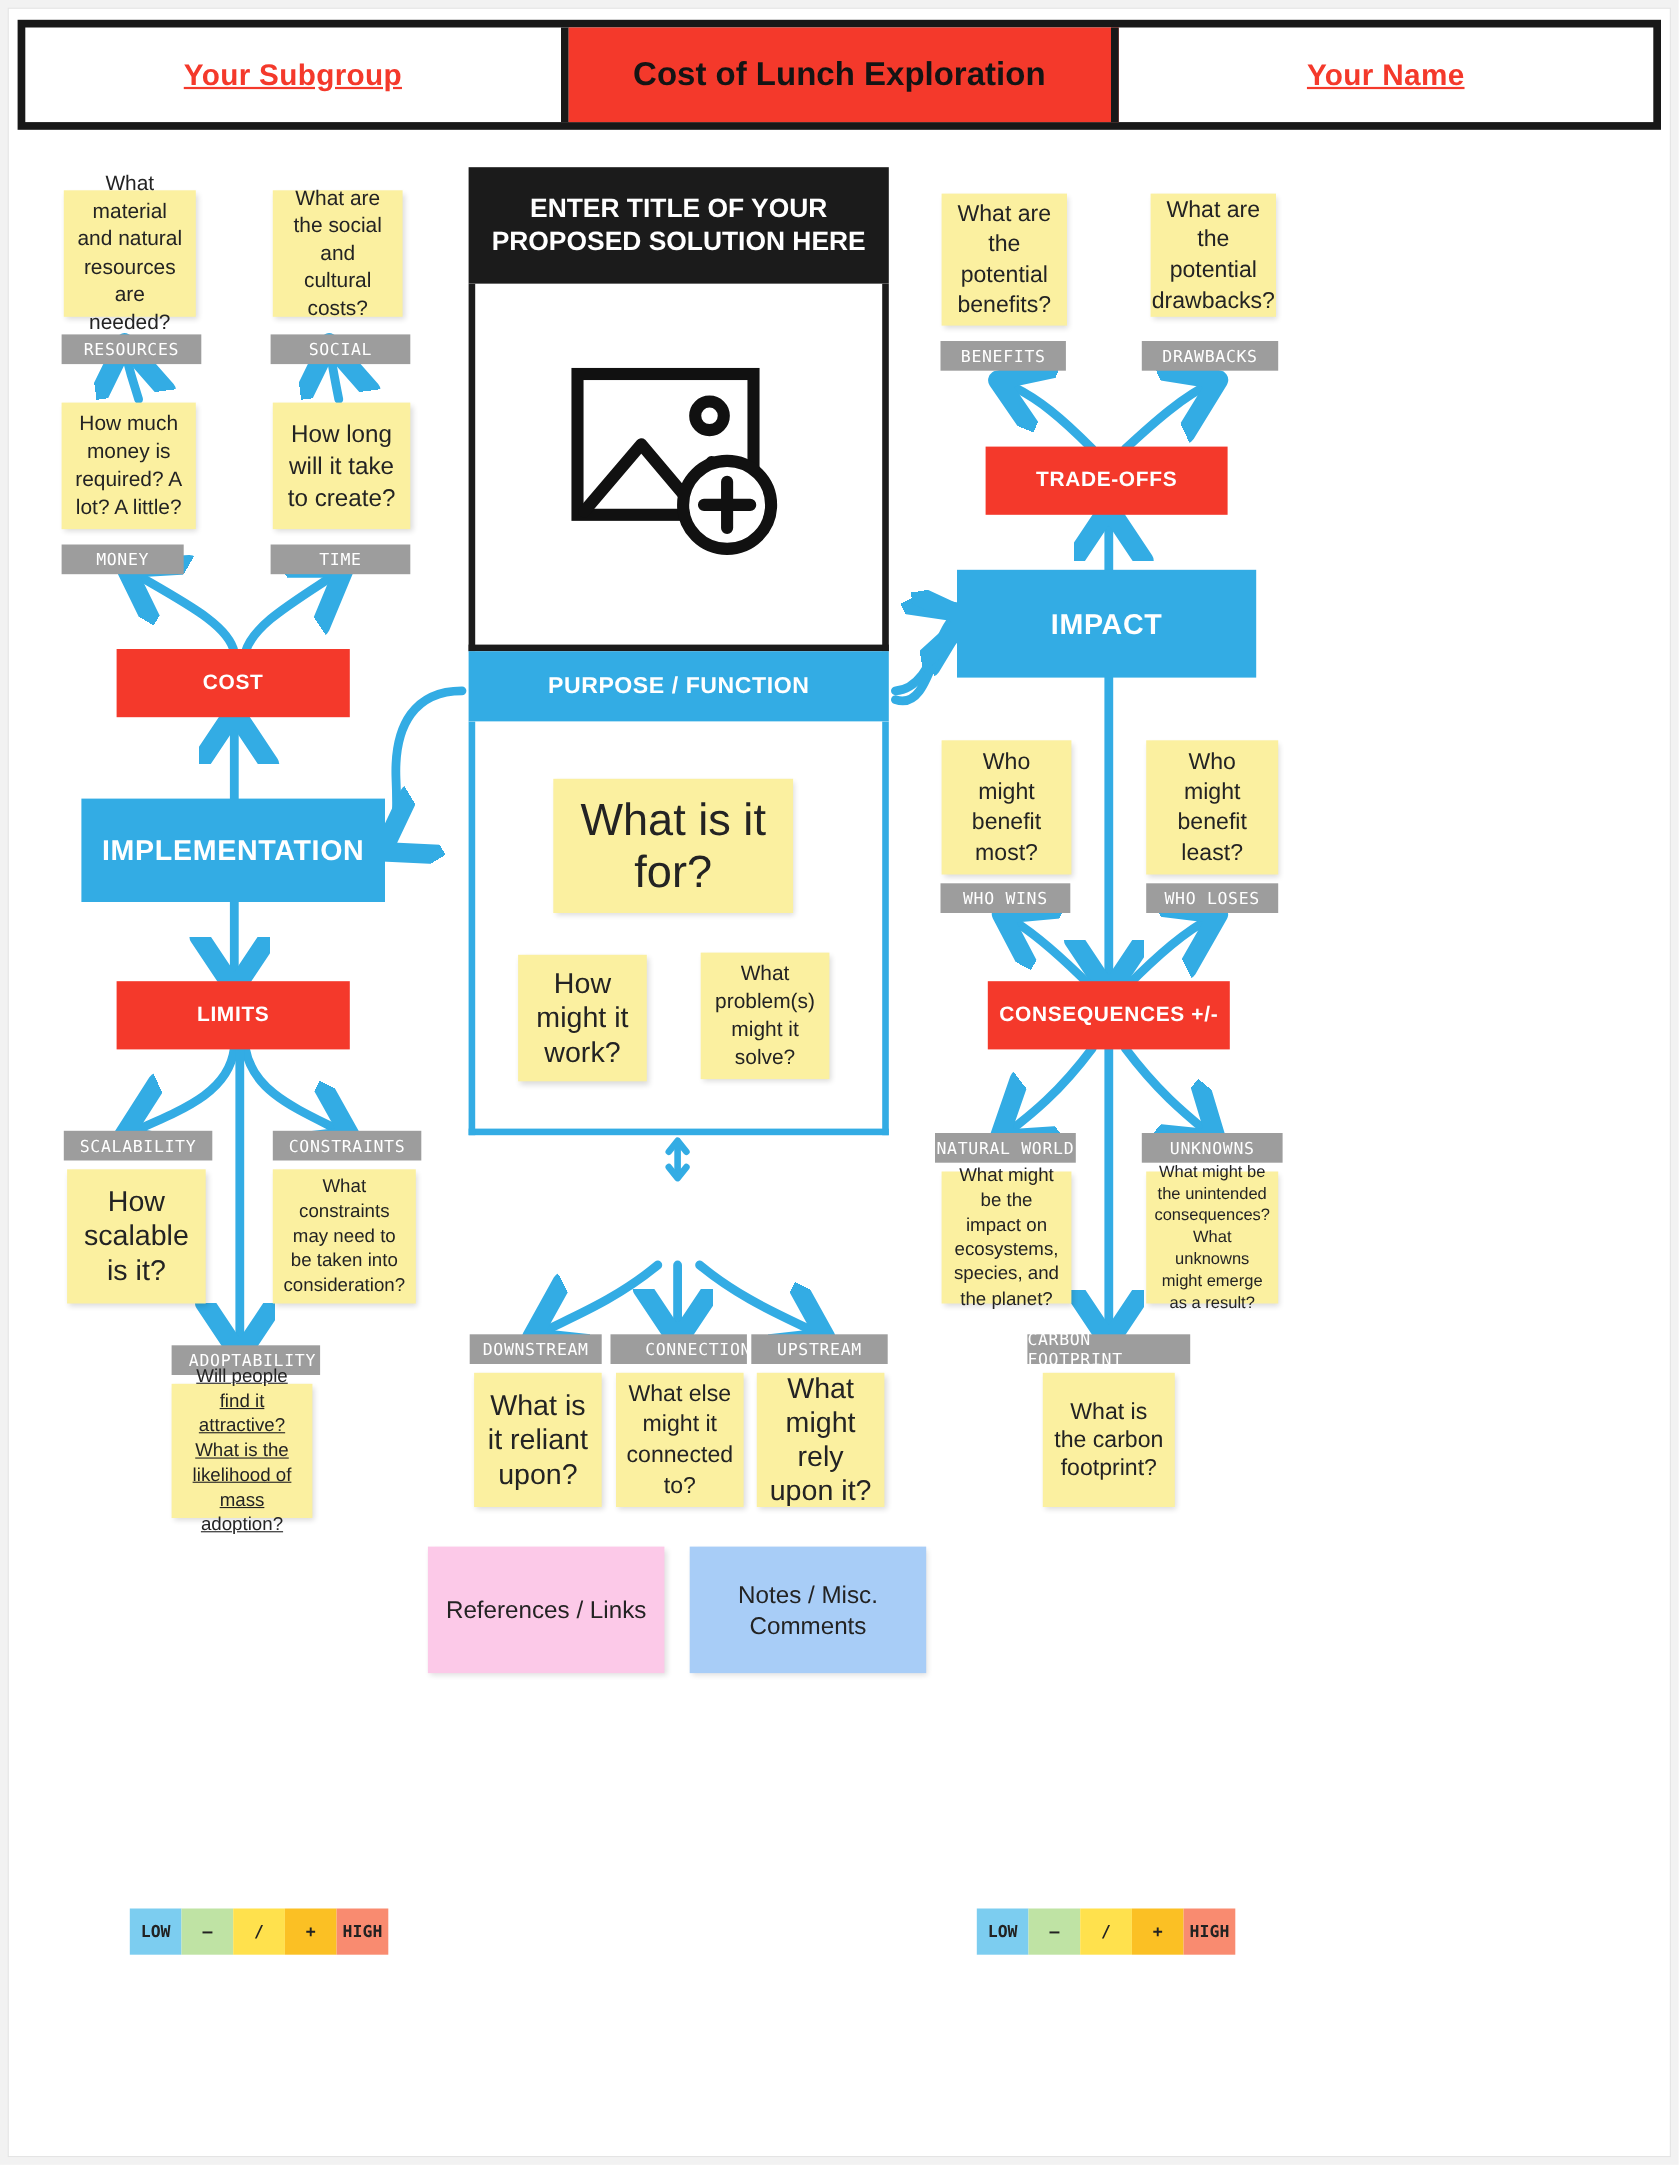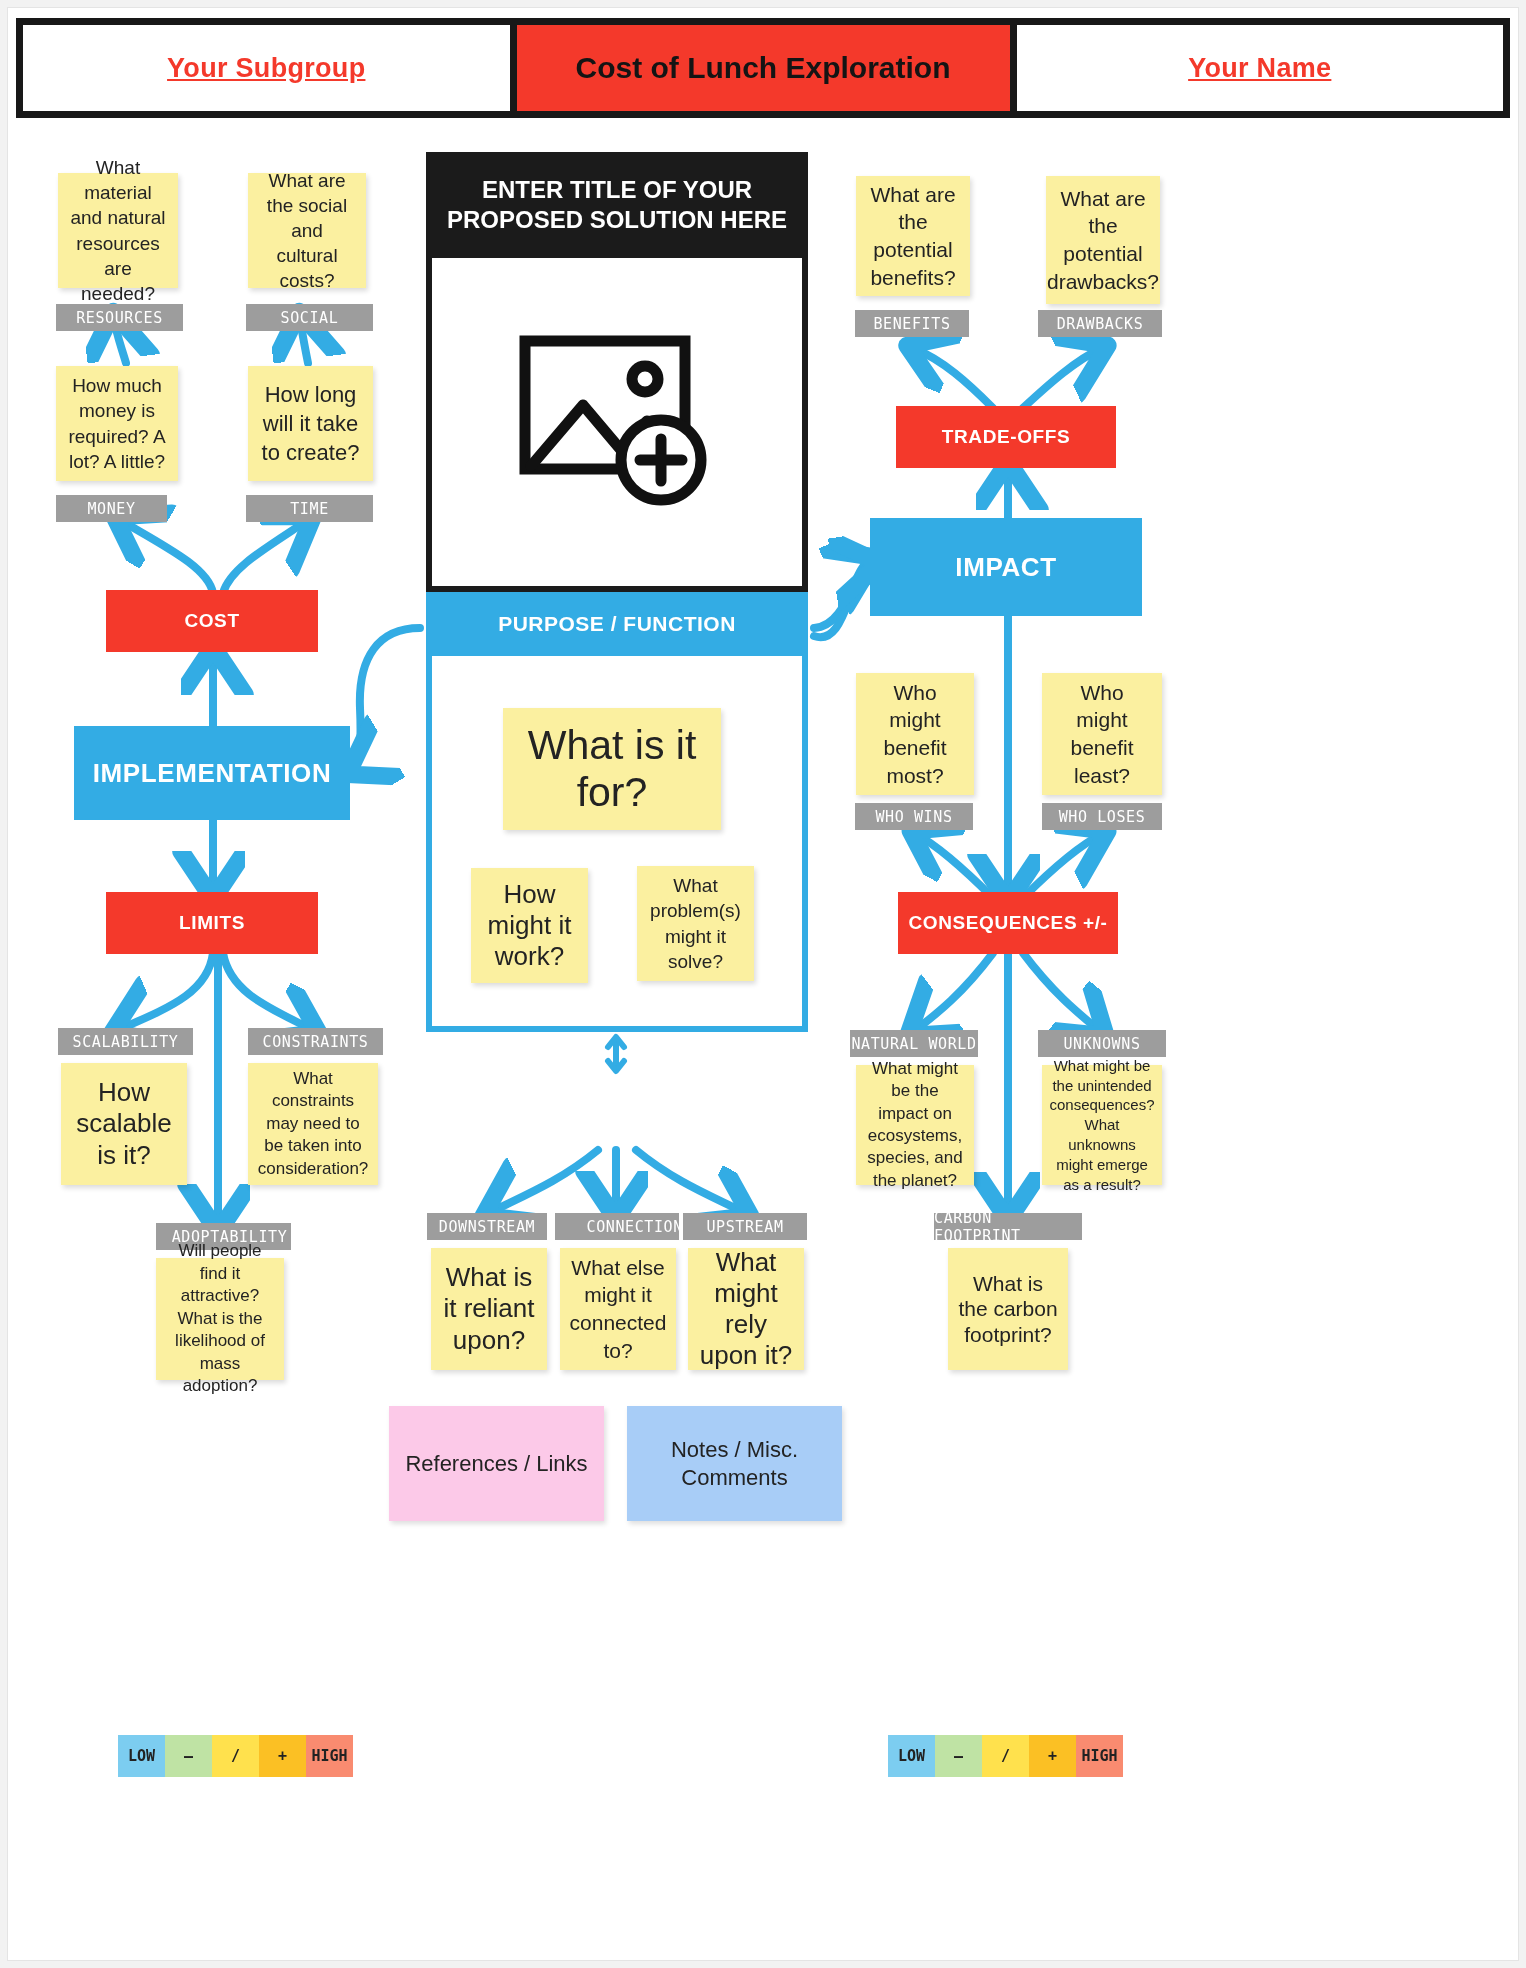"What are the potential drawbacks?" div.note { height: 128px -> 112px }
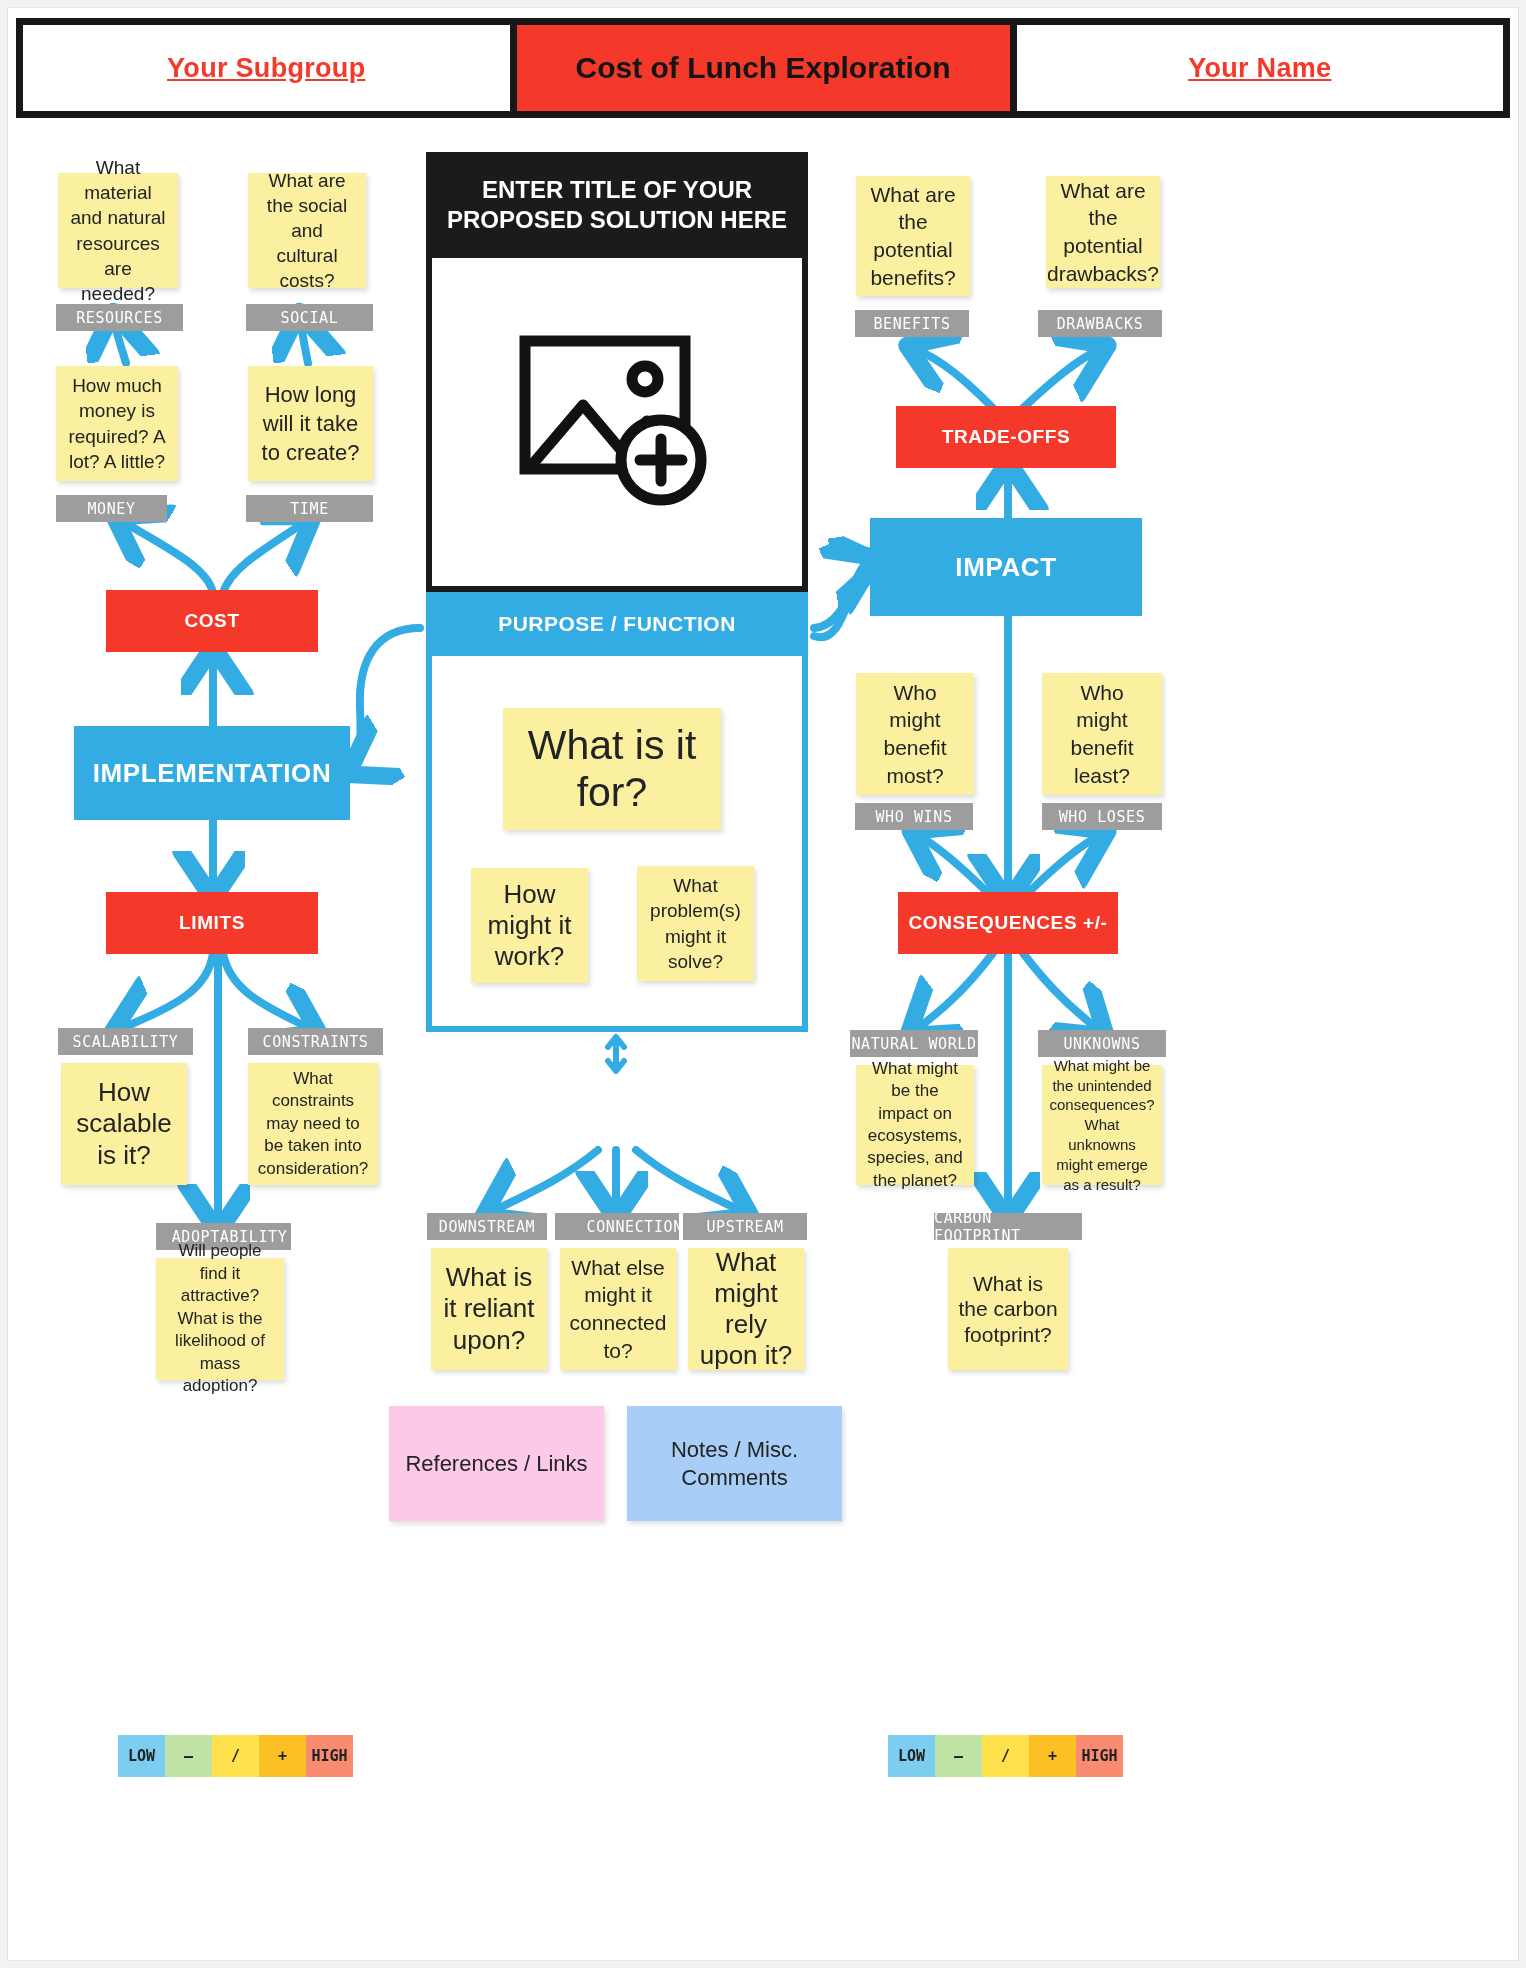"Will people find it attractive?" div.note { text-decoration: none -> underline }
